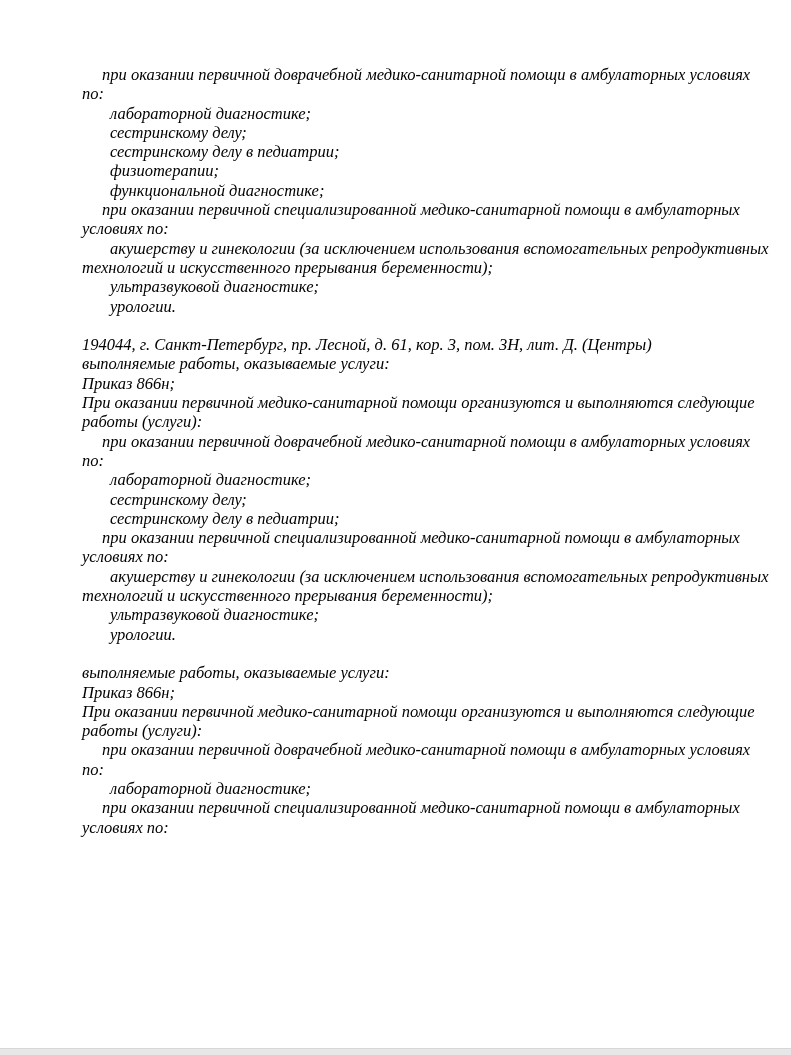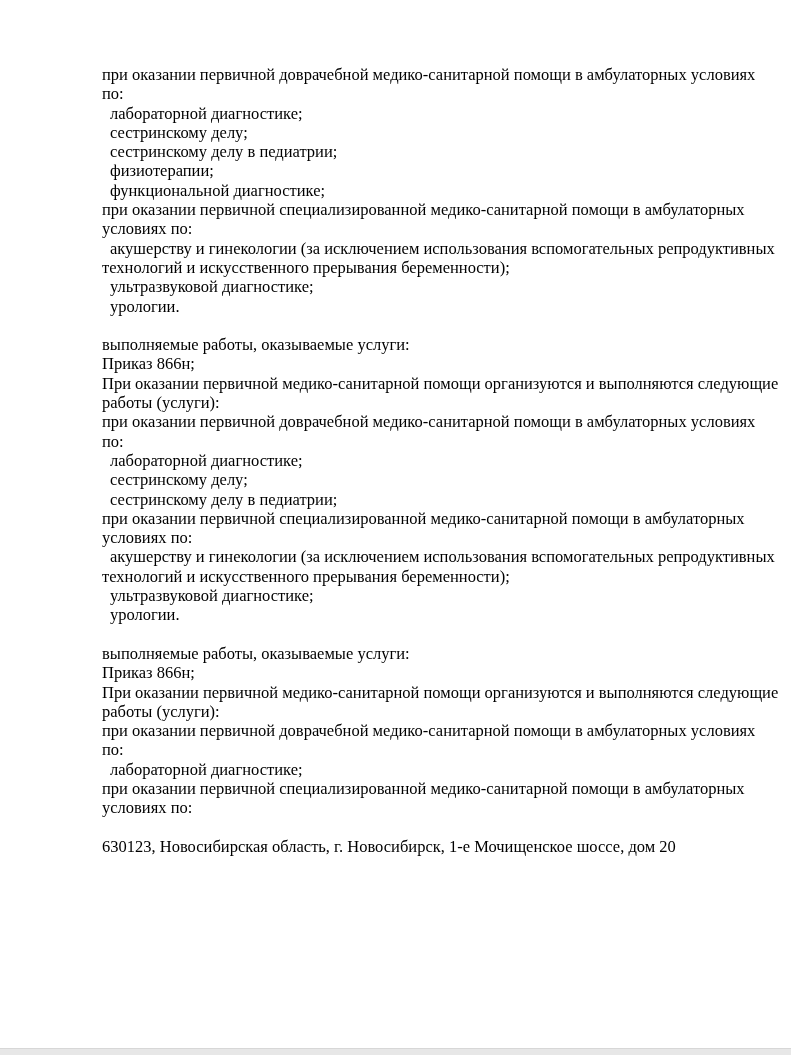"при оказании первичной доврачебной" .doc { font-style: none -> italic }
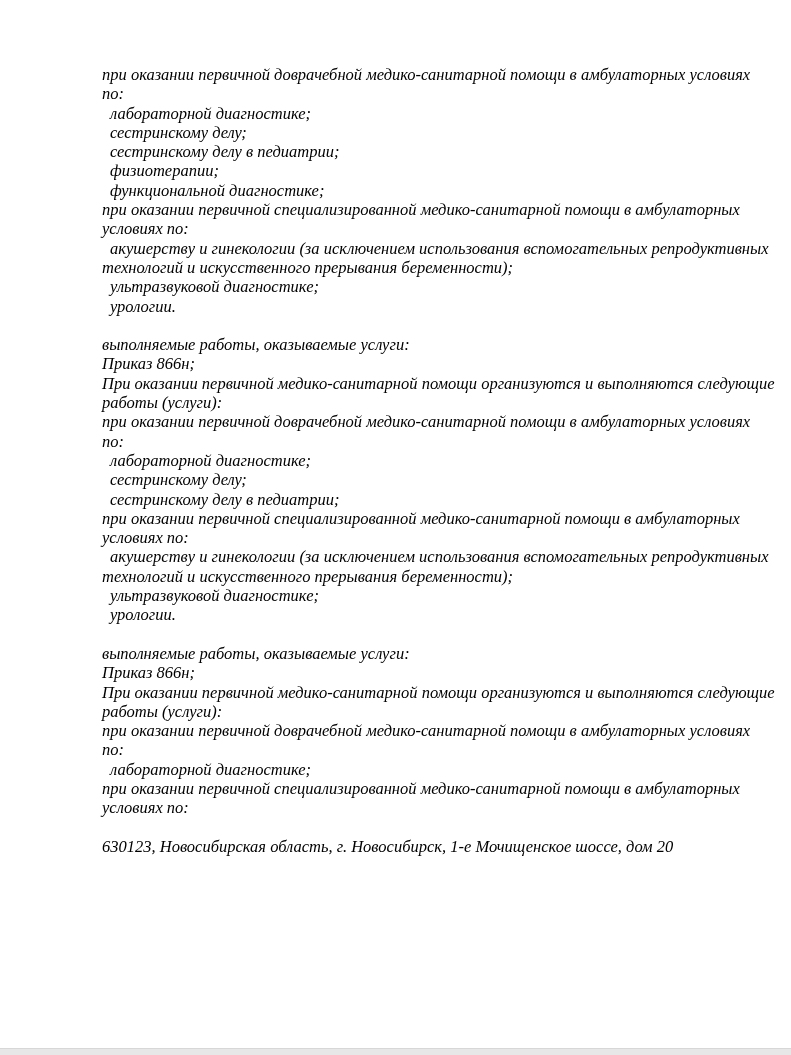"по:" .ind0 { margin-left: 20px -> none }
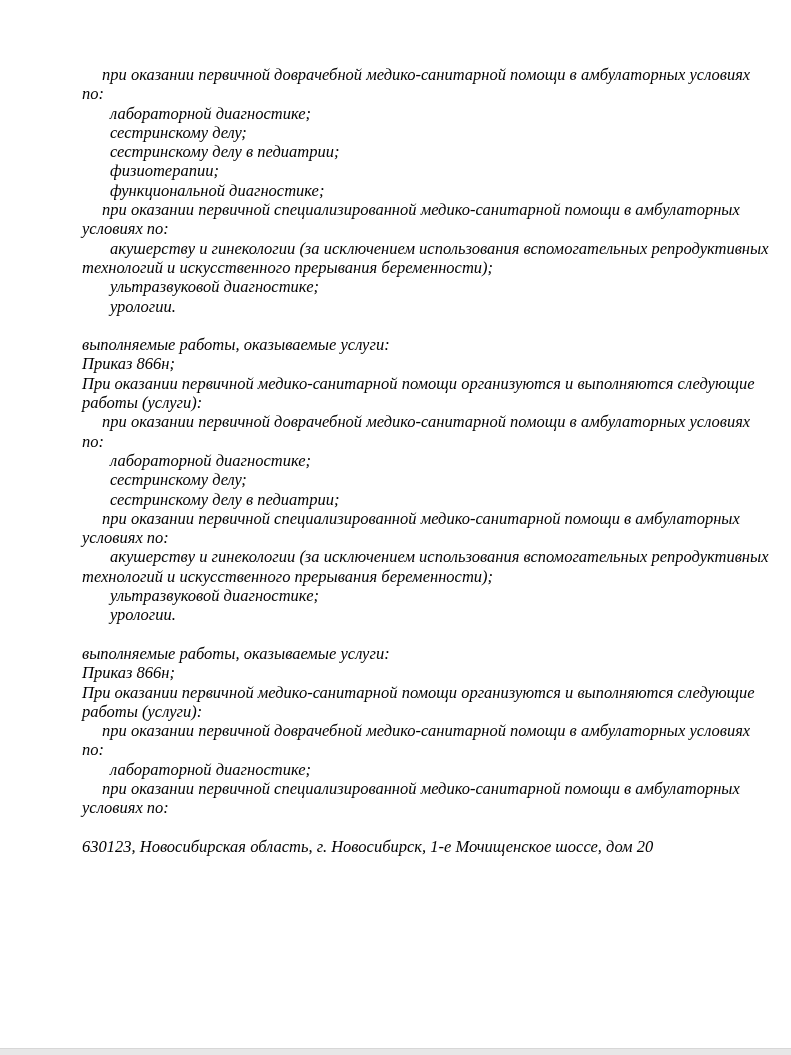"194044, г. Санкт-Петербург, пр. Лесной," div.ln { html: none -> <div>194044, г. Санкт-Петербург, пр. Лесной, д. 61, кор. 3, пом. 3Н, лит. Д. (Центры)</div> }
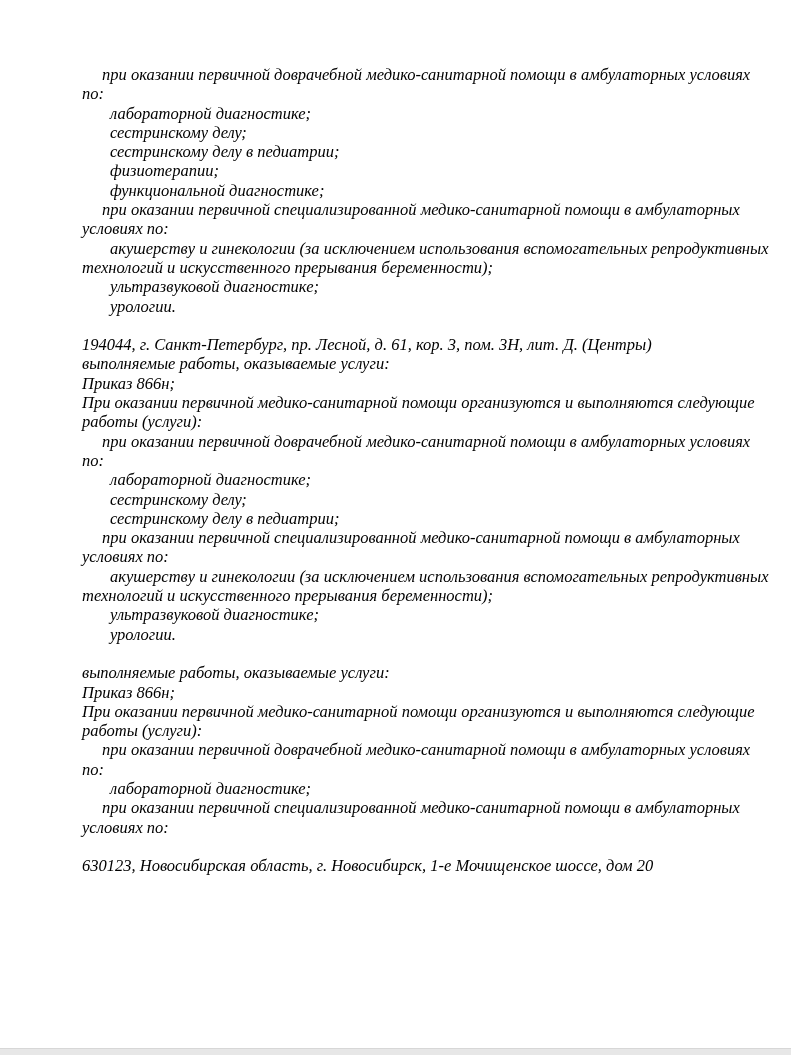"630123, Новосибирская область, г." section.doc-section { html: <section> <div>630123, Новосибирская область, г. Новосибирск, 1-е Мочищенское шоссе, дом 20</div> </section> -> none }
